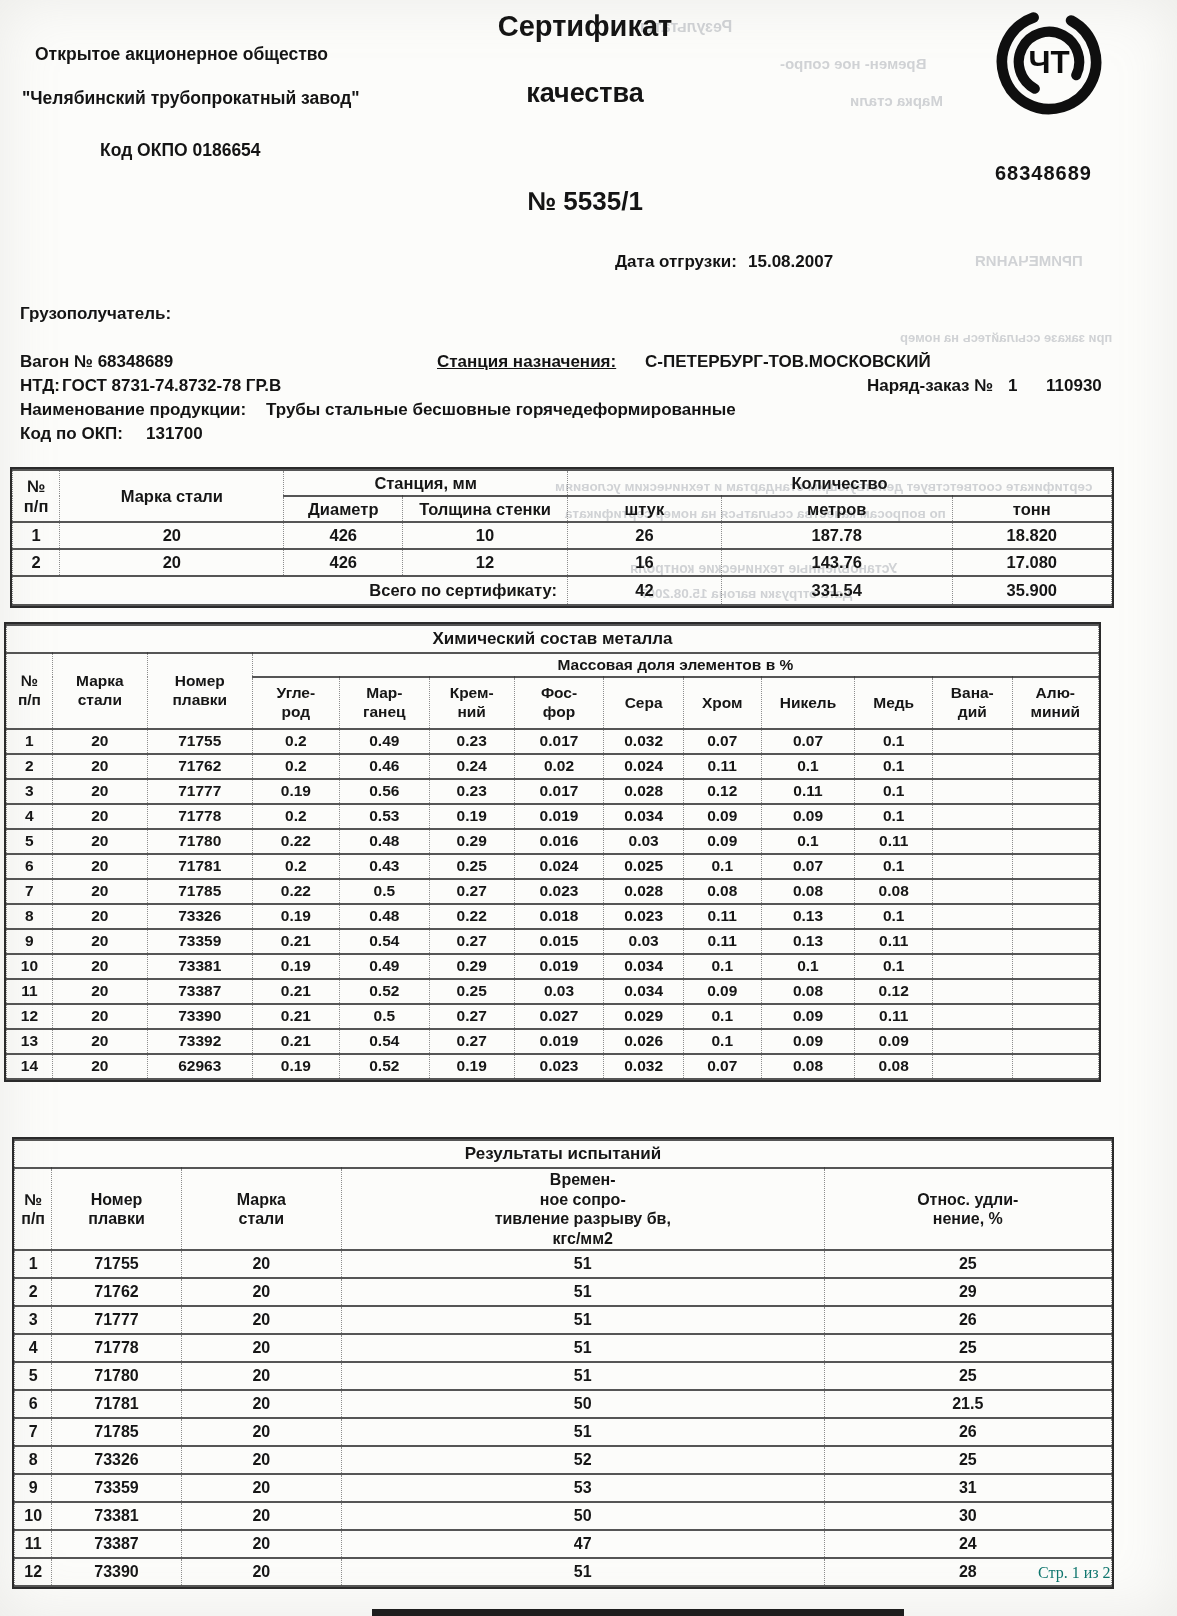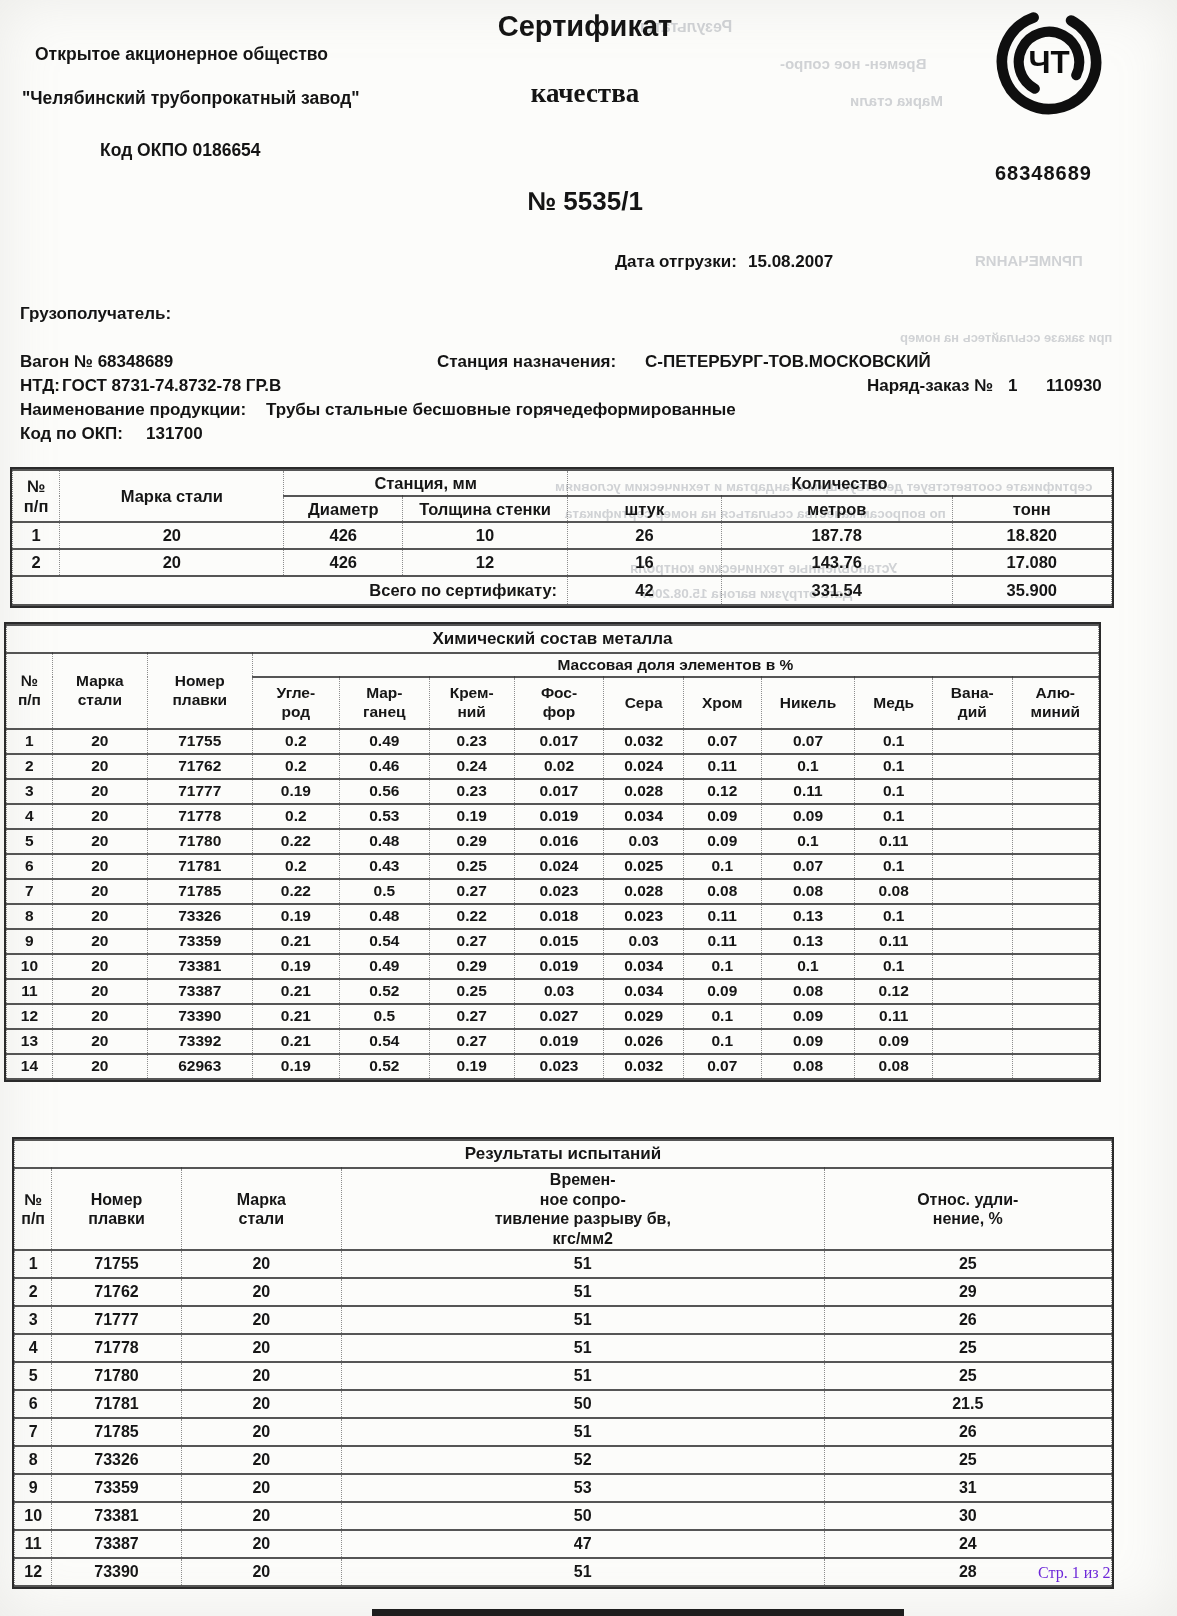"качества" .cert-2 { font-family: Liberation Serif, serif -> none }
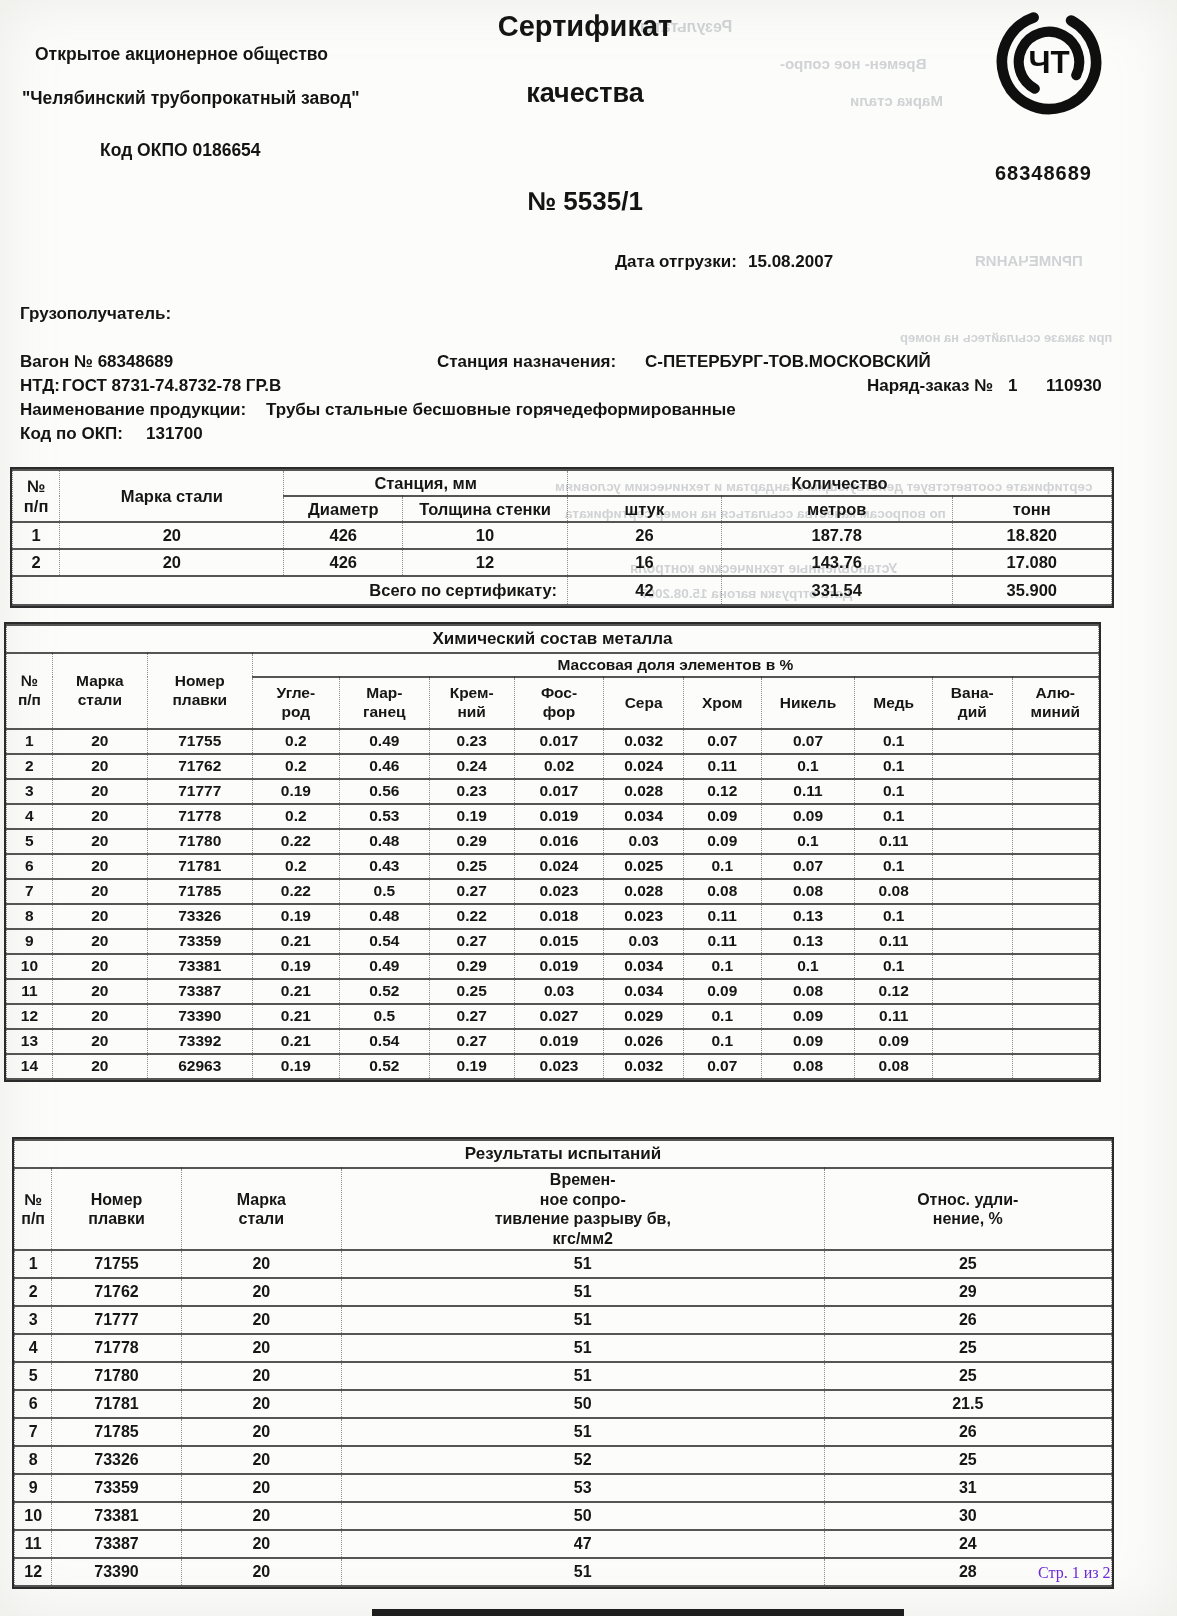"Станция назначения:" div.abs { text-decoration: none -> underline }
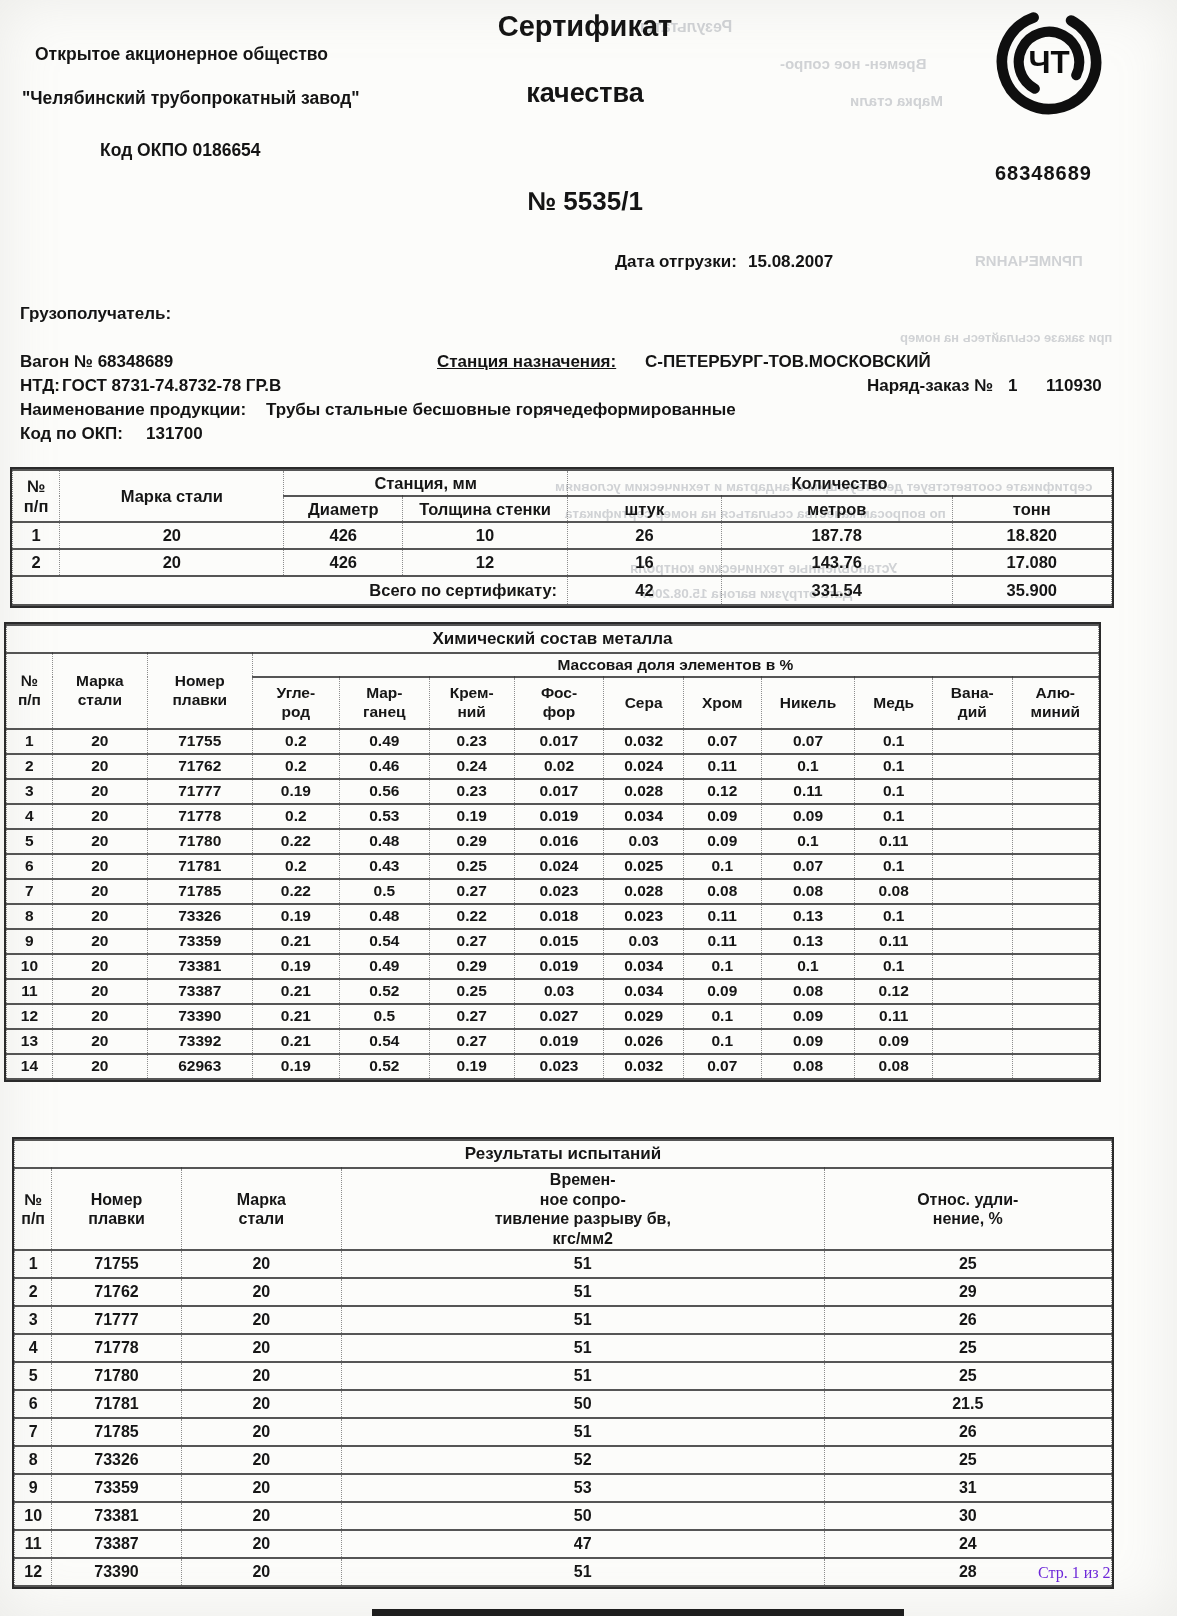"Стр. 1 из 2" .page-footer { color: #6d28d9 -> #0f766e }
